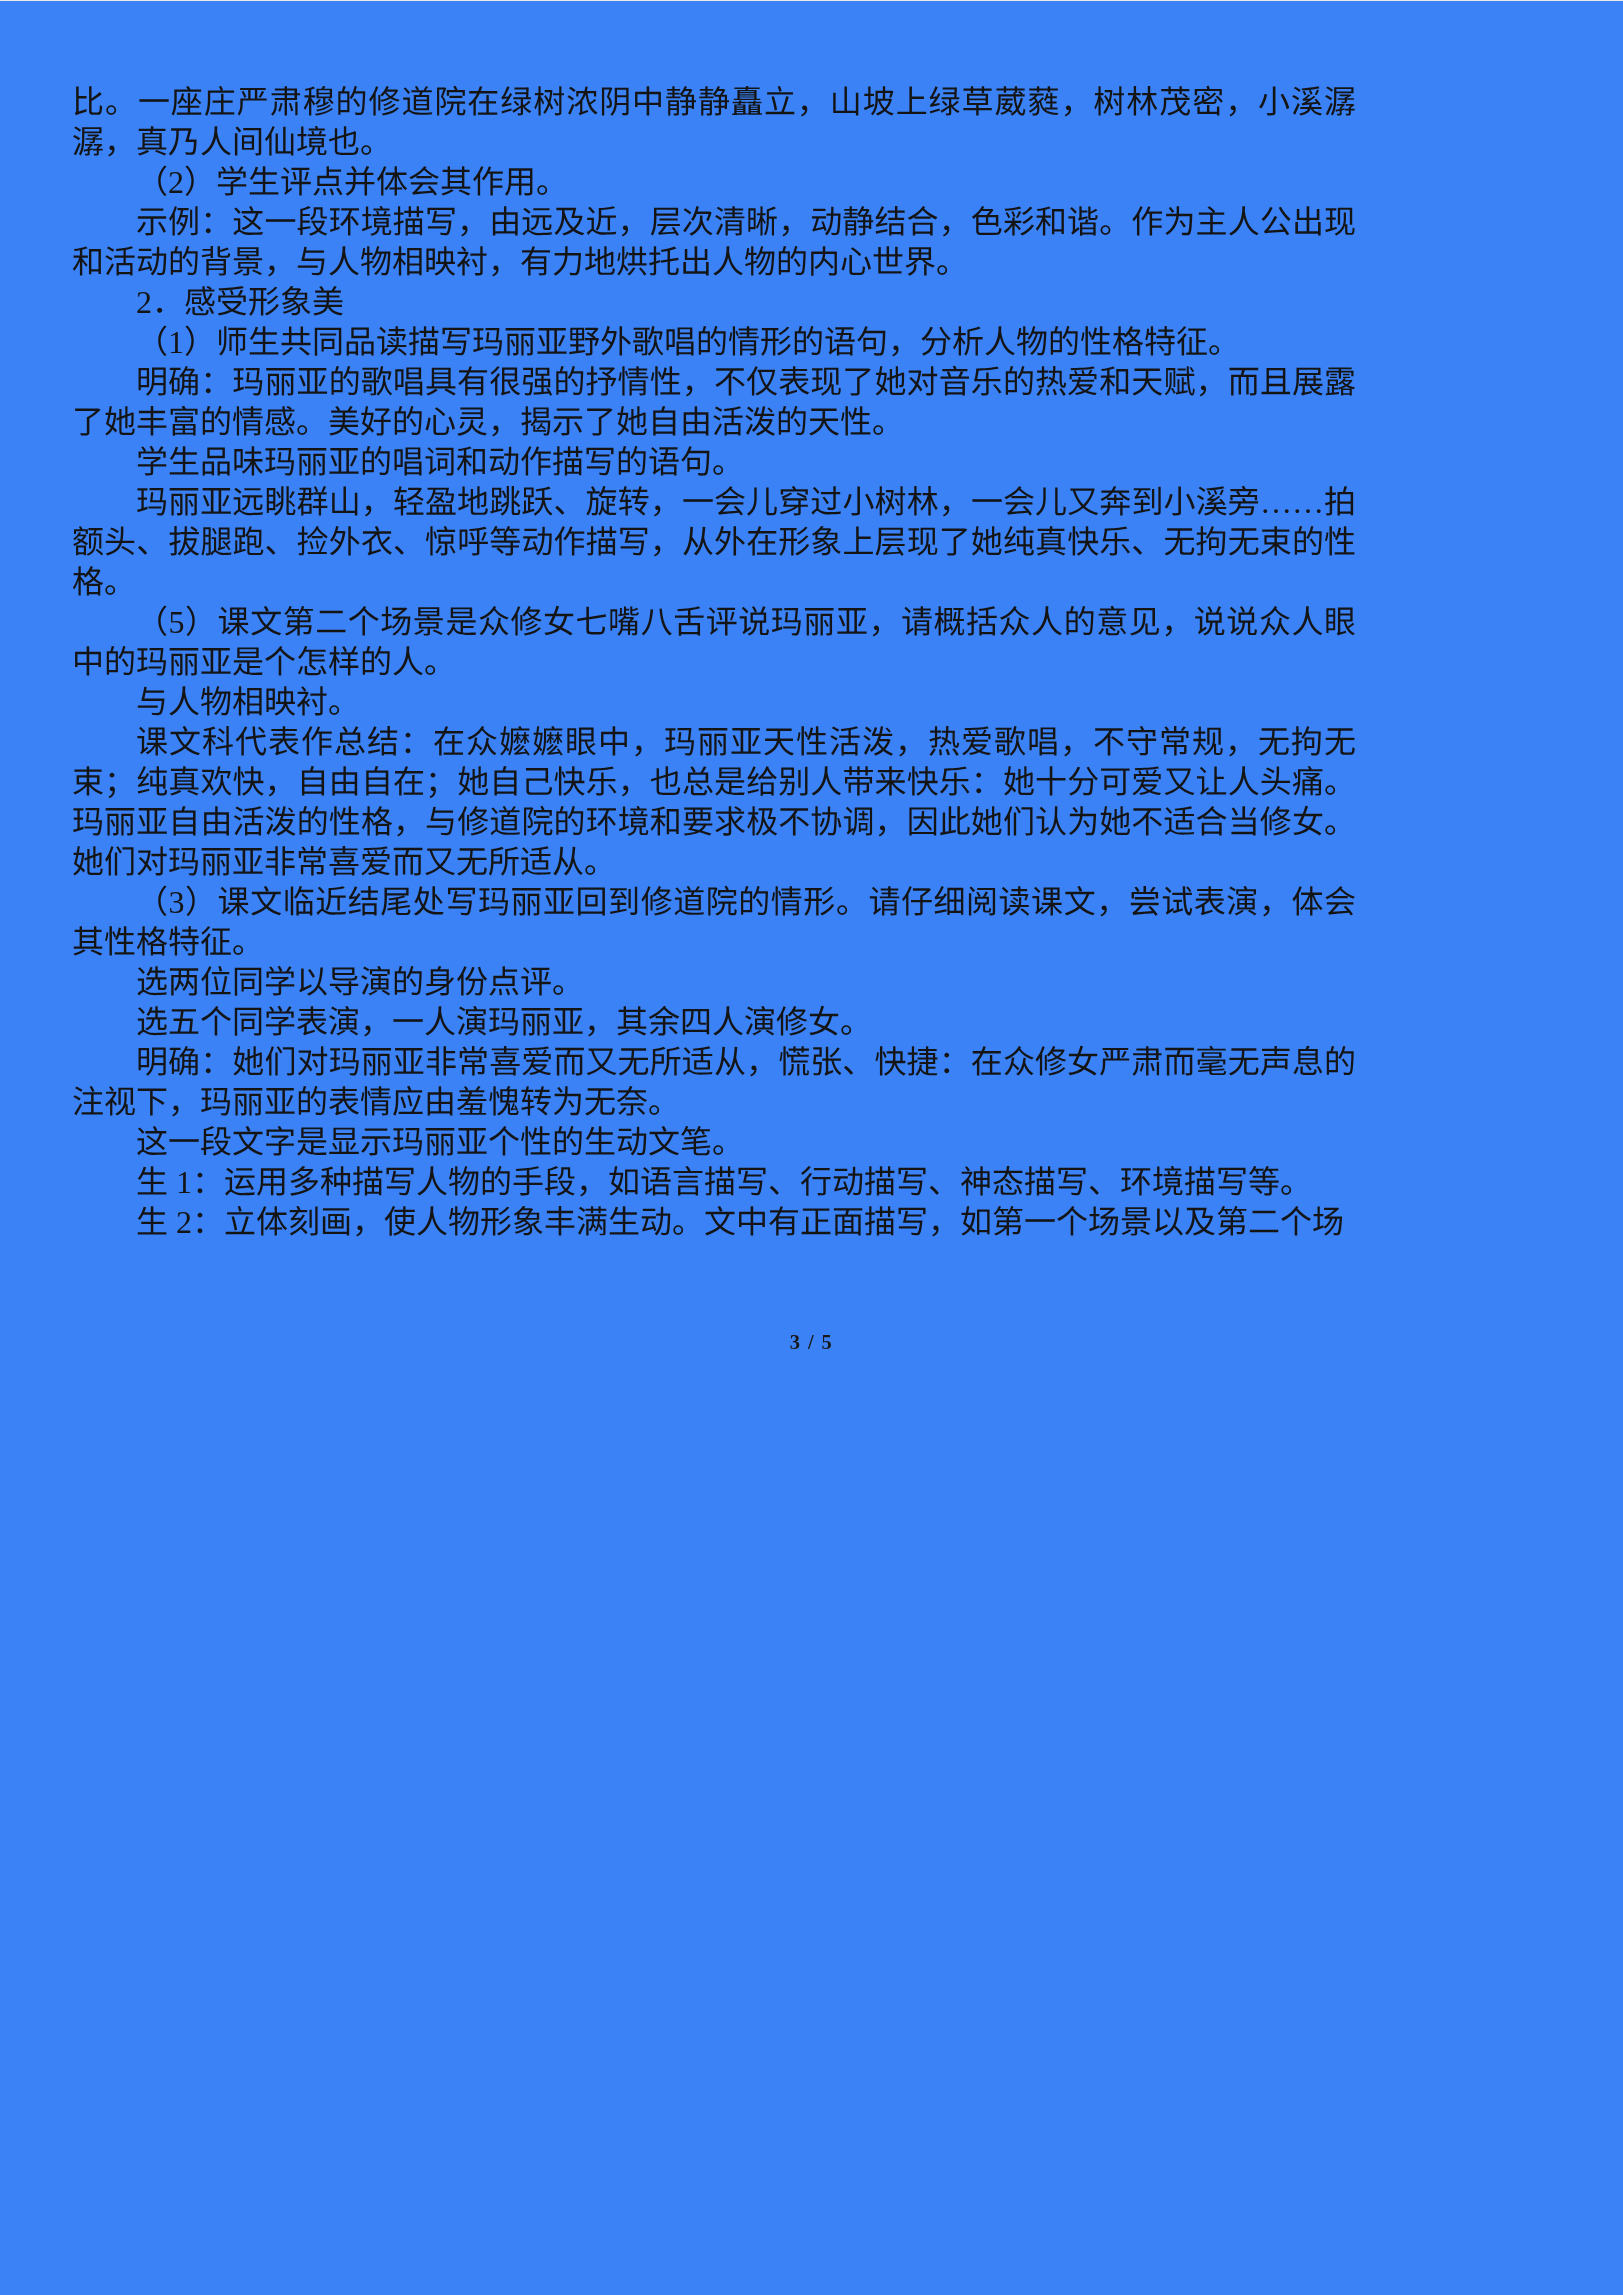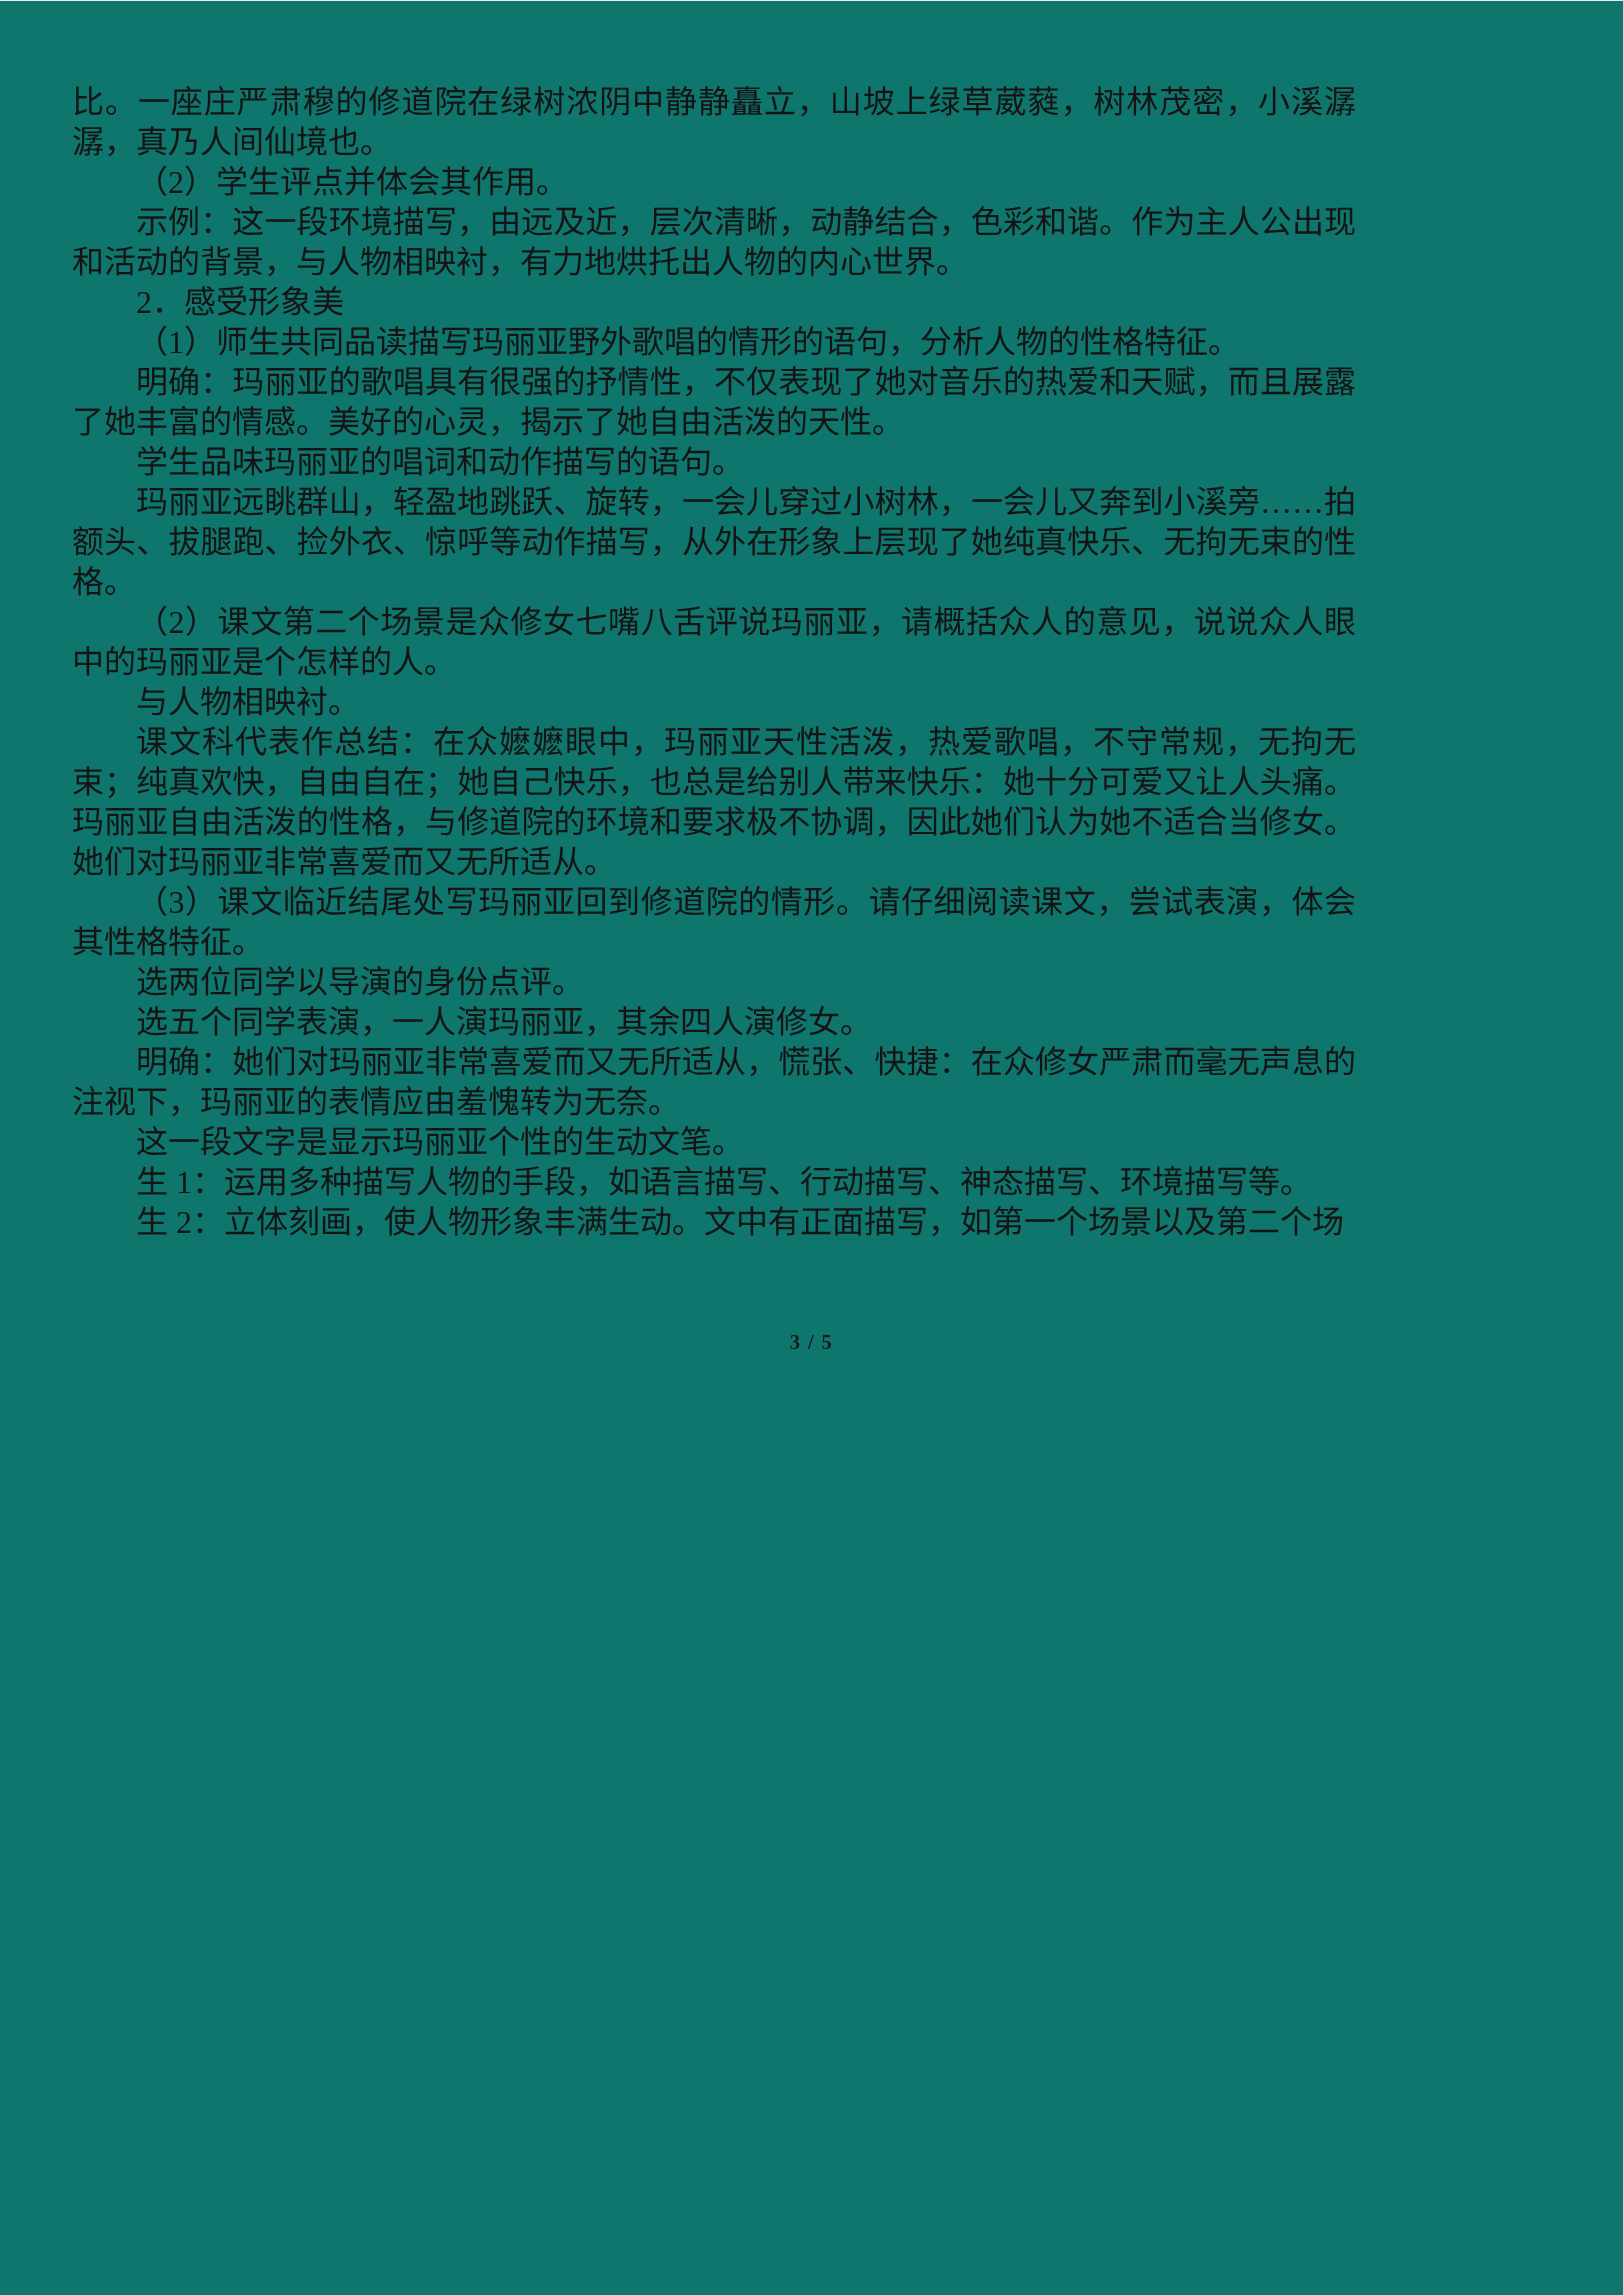"比。一座庄严肃穆的修道院在绿树浓阴中静静矗立，山坡上绿草葳蕤，树林茂密，小溪潺潺" .page { background: #0f766e -> #3b82f6 }
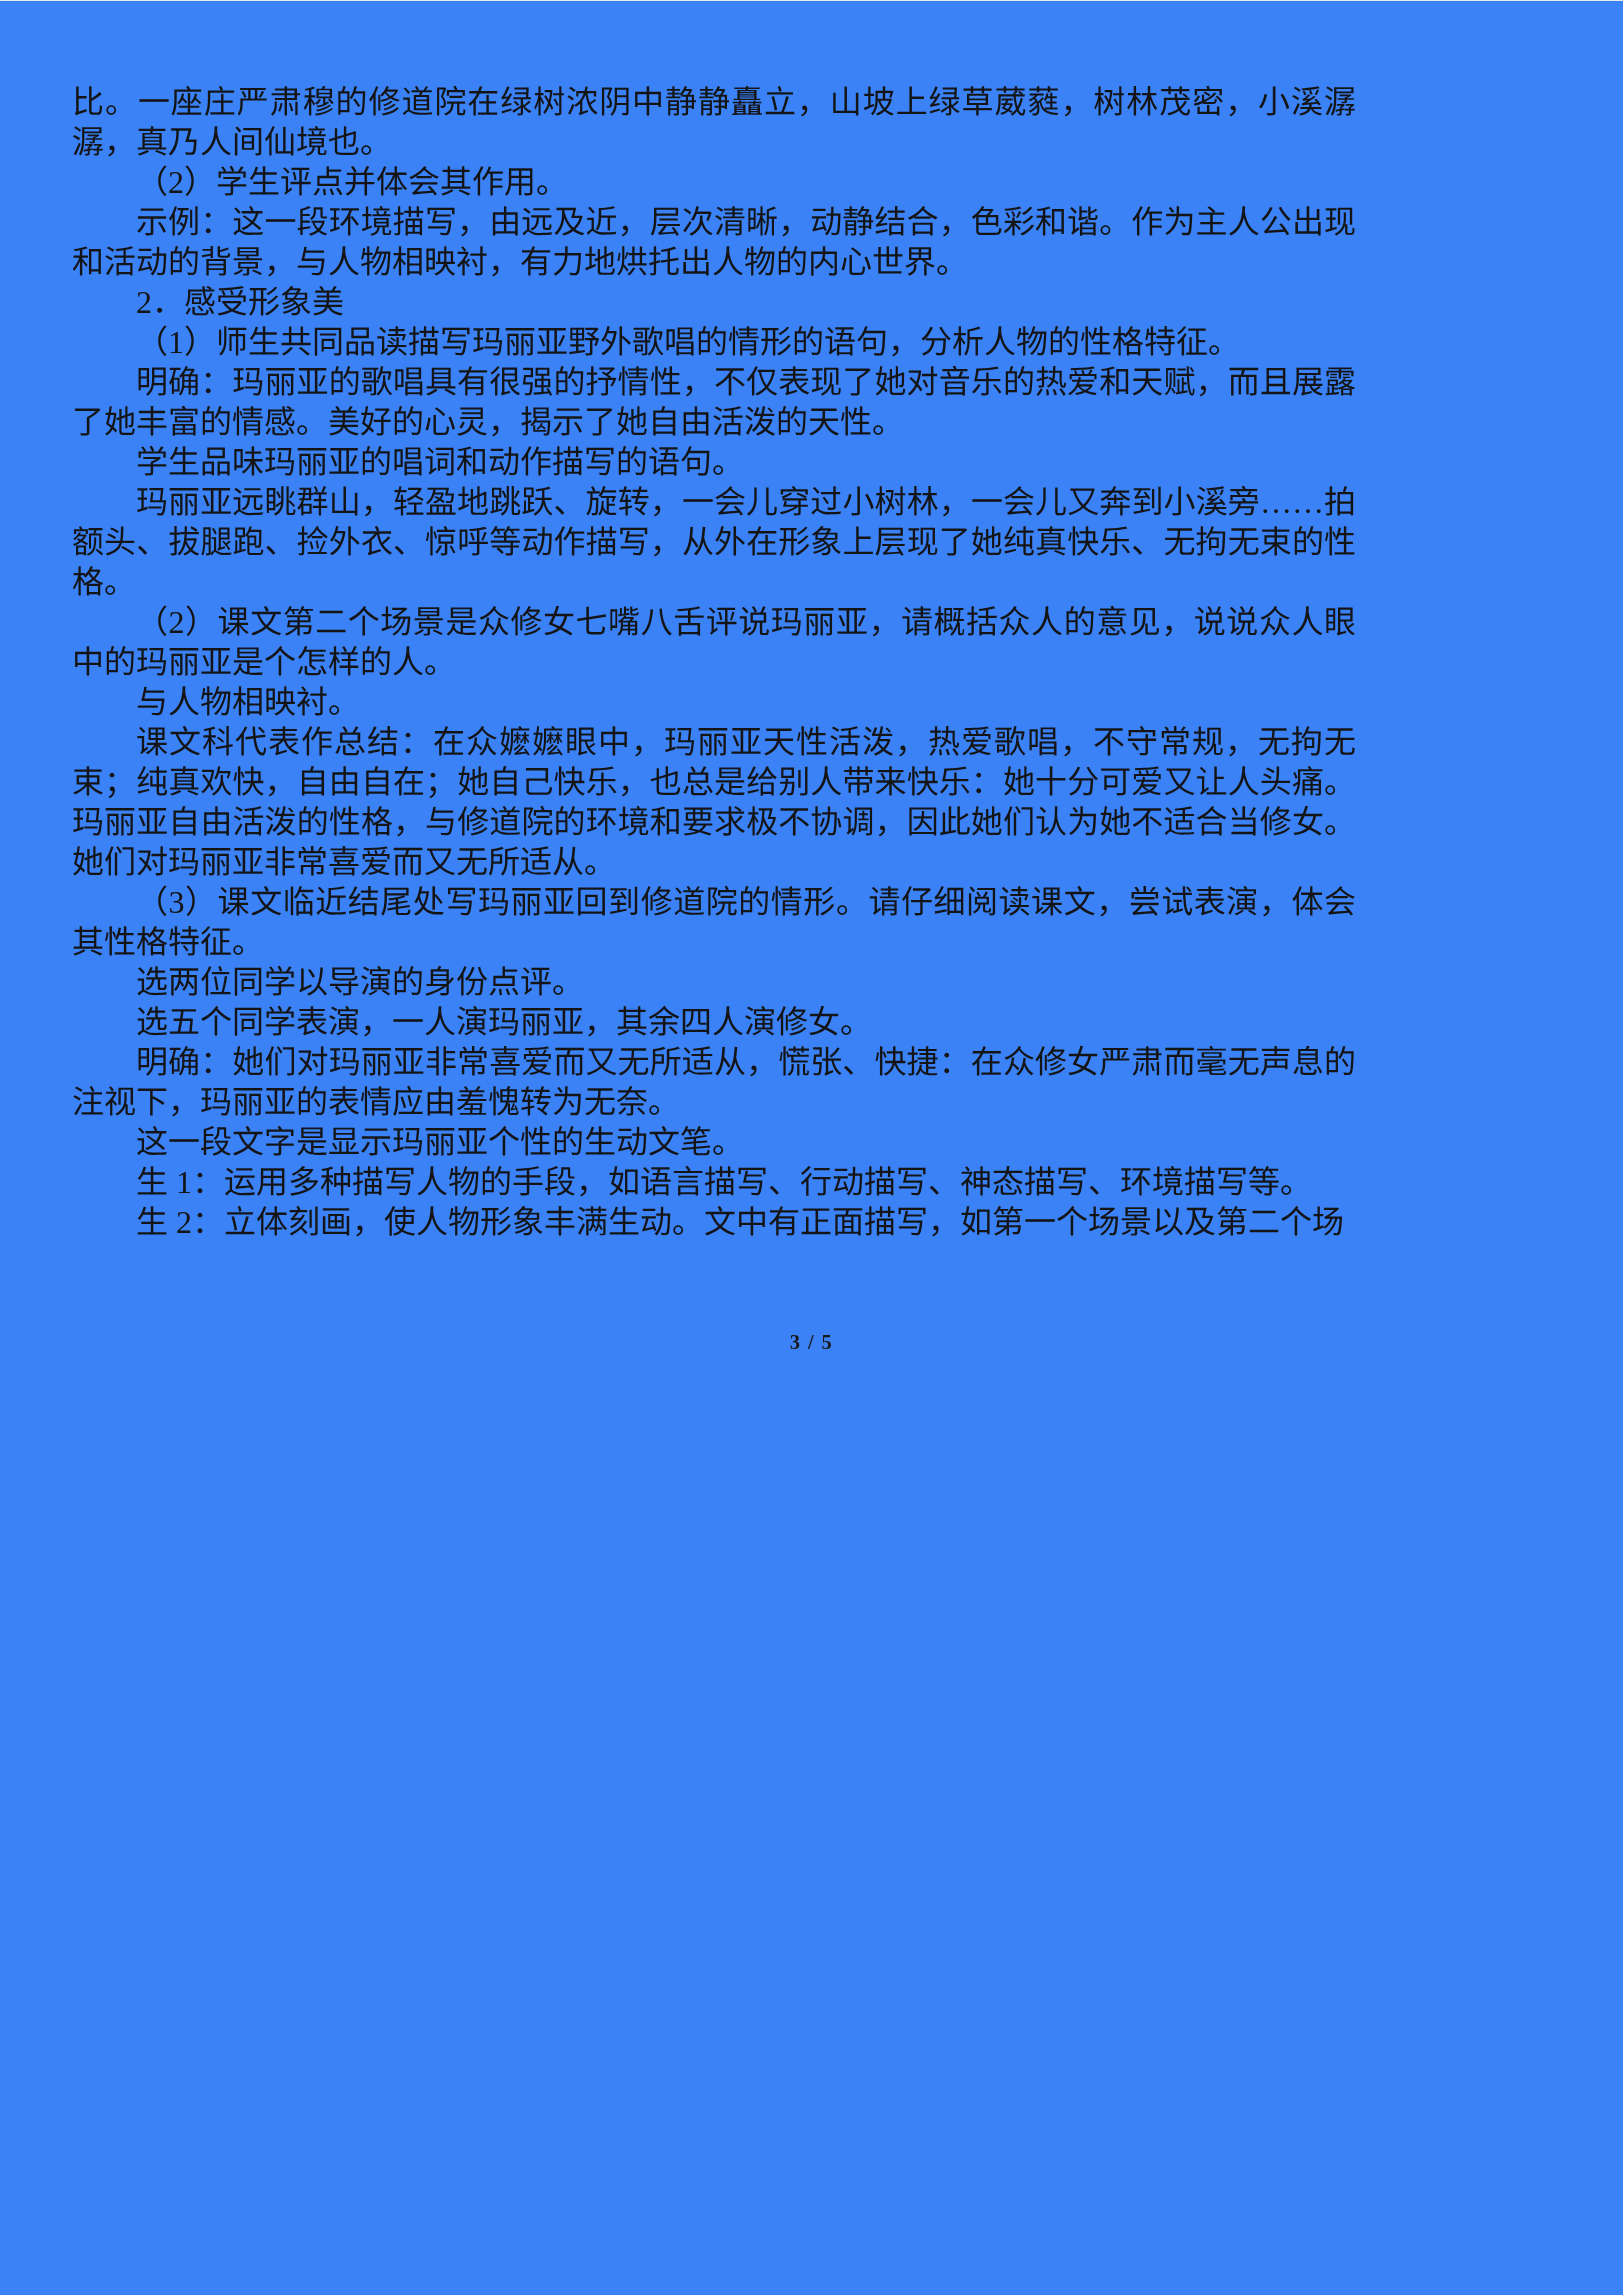"（2）课文第二个场景是众修女七嘴八舌评说玛丽亚，请概括众人的意见，说说众人眼中的" p.para { text: 2 -> 5 }
